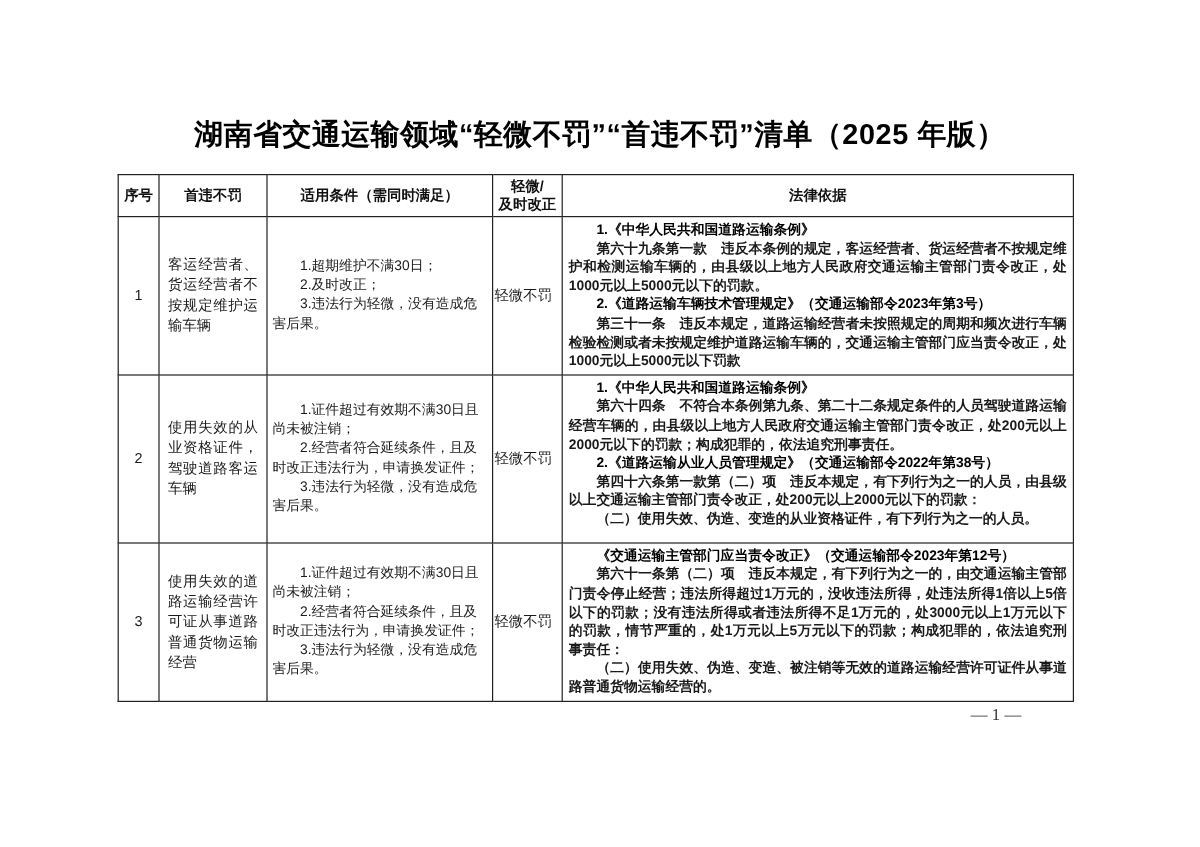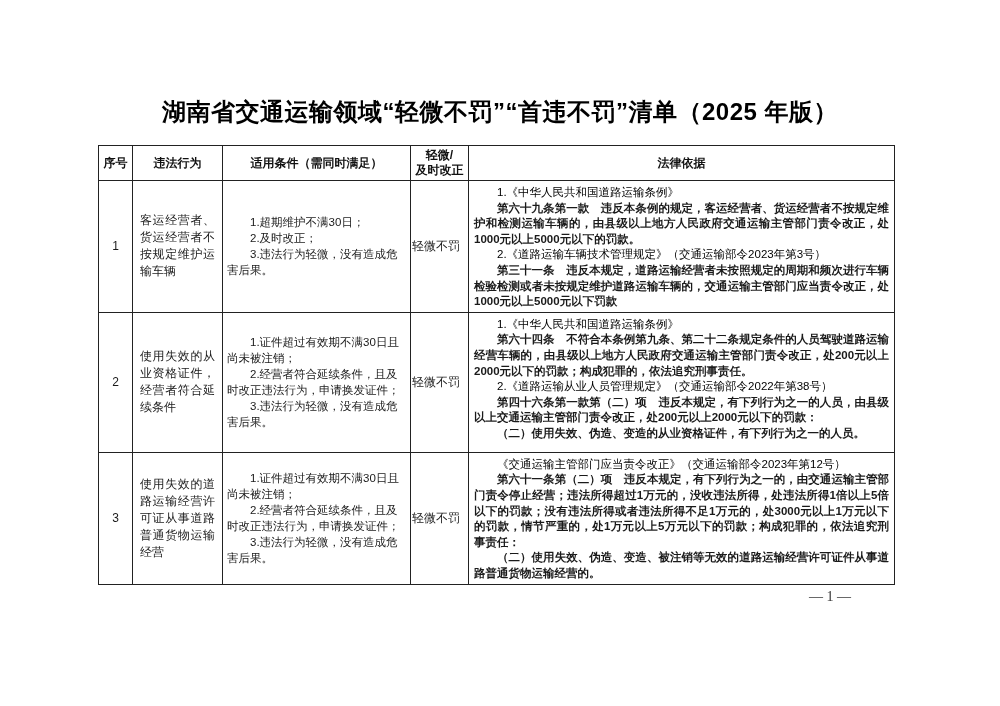"违法行为" th { text: 违法行为 -> 首违不罚 }
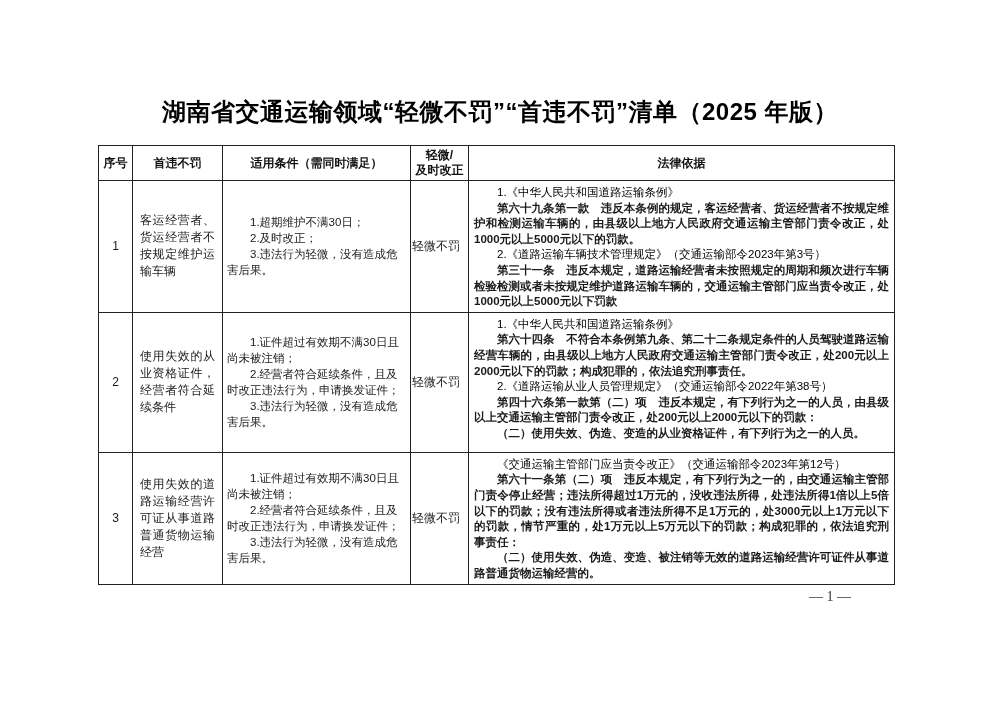"1.《中华人民共和国道路运输条例》" .paras p.bold { font-weight: normal -> bold }
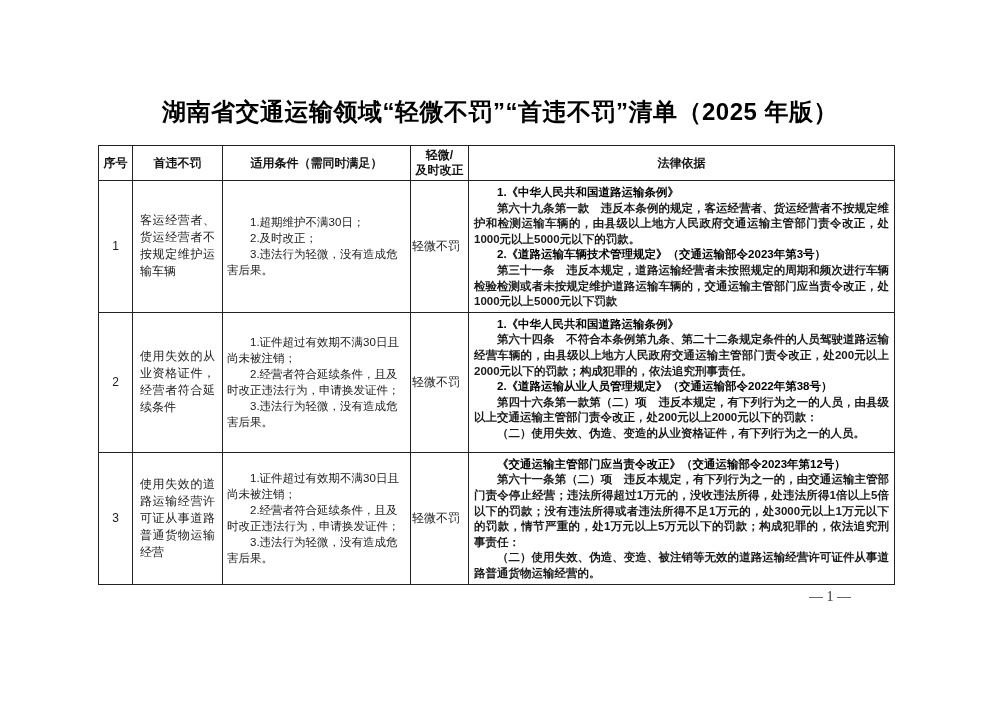"使用失效的从业资格证件，经营者符合延续条件" td.cell-violation { text: 经营者符合延续条件 -> 驾驶道路客运车辆 }
